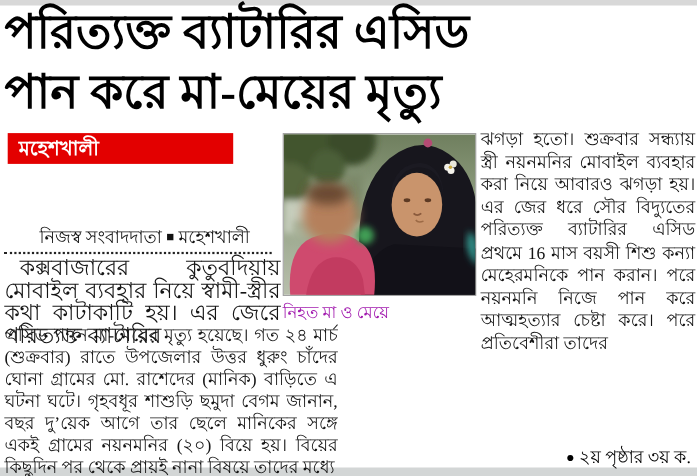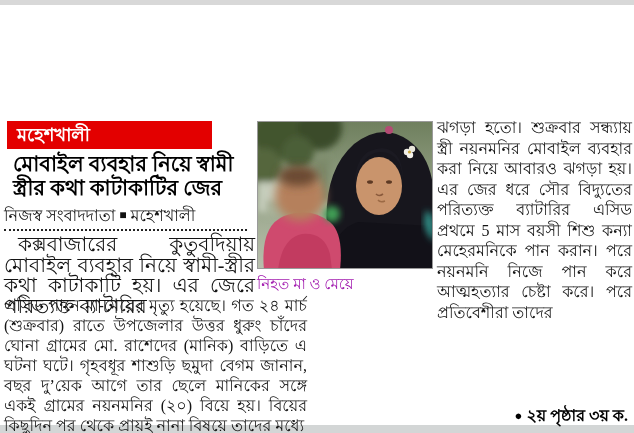"পরিত্যক্ত ব্যাটারির এসিড" h1.headline { html: none -> <h1> <span>পরিত্যক্ত ব্যাটারির এসিড</span> <span>পান করে মা-মেয়ের মৃত্যু</span> </h1> }
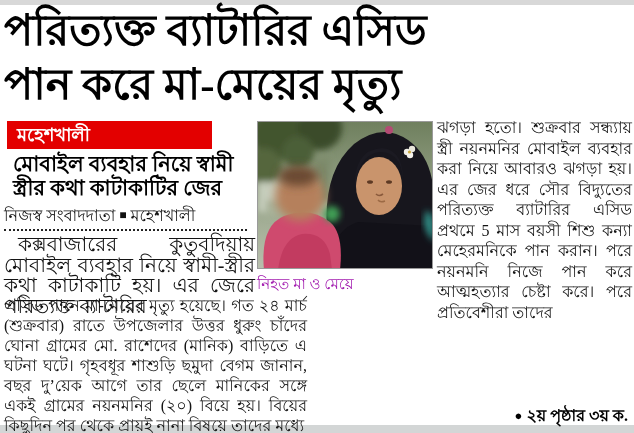"ঝগড়া হতো। শুক্রবার সন্ধ্যায় স্ত্রী" p.body { text: 5 -> 16 }
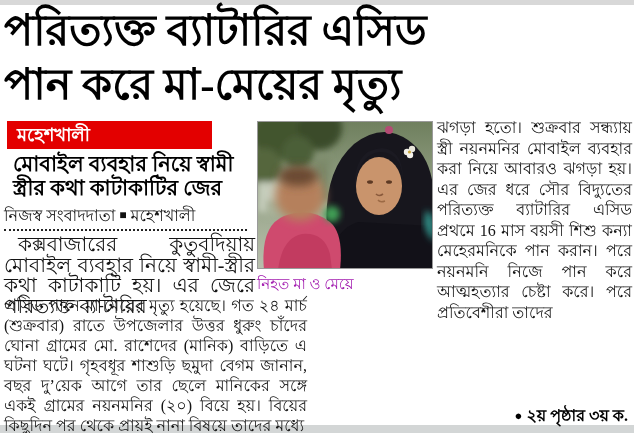"মোবাইল ব্যবহার নিয়ে স্বামী" div.subhead { html: <div> <div>মোবাইল ব্যবহার নিয়ে স্বামী</div> <div>স্ত্রীর কথা কাটাকাটির জের</div> </div> -> none }
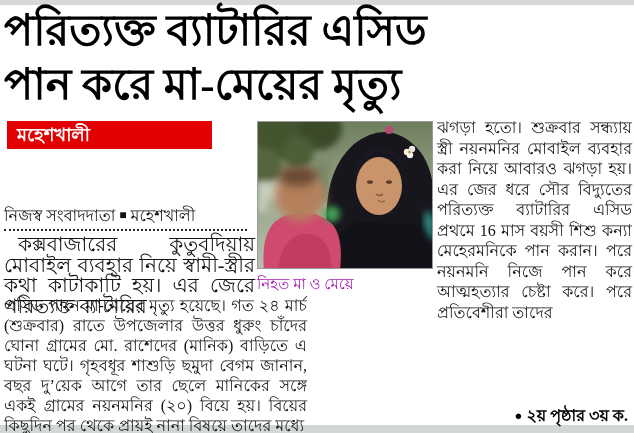"নিজস্ব সংবাদদাতা ■ মহেশখালী" .byline { text-align: none -> center }
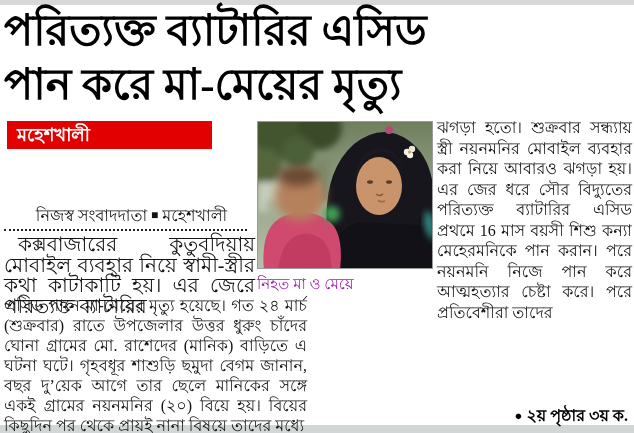"● ২য় পৃষ্ঠার ৩য় ক." .continuation { font-weight: 700 -> 400 }
